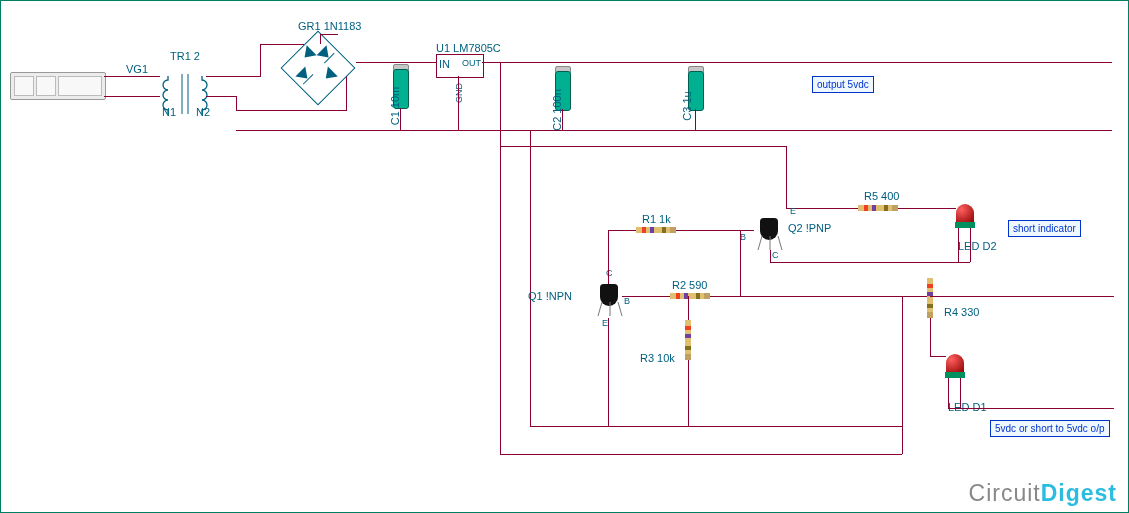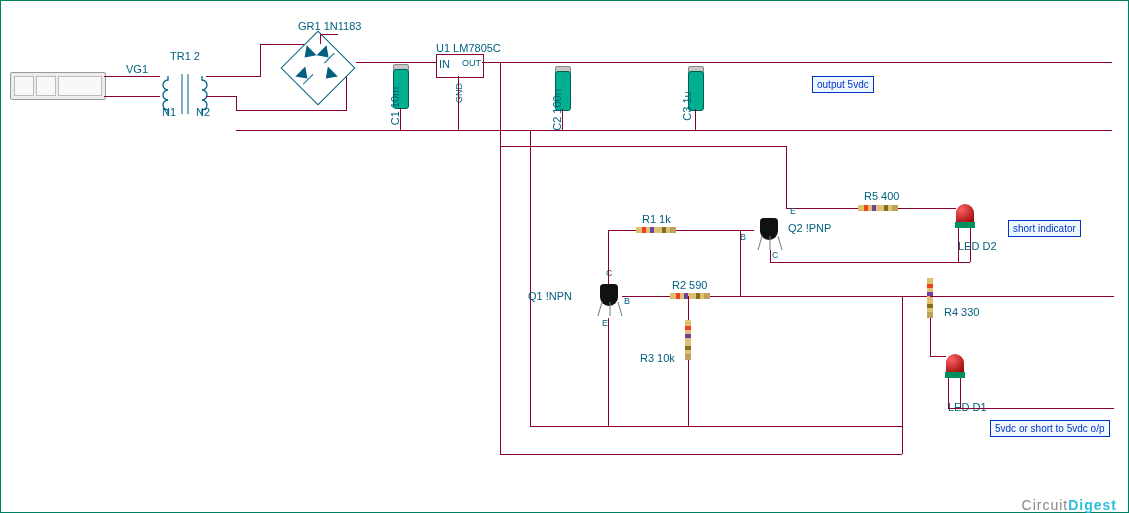"CircuitDigest" .footer { bottom: 0 -> 6px; font-size: 14px -> 23px }
